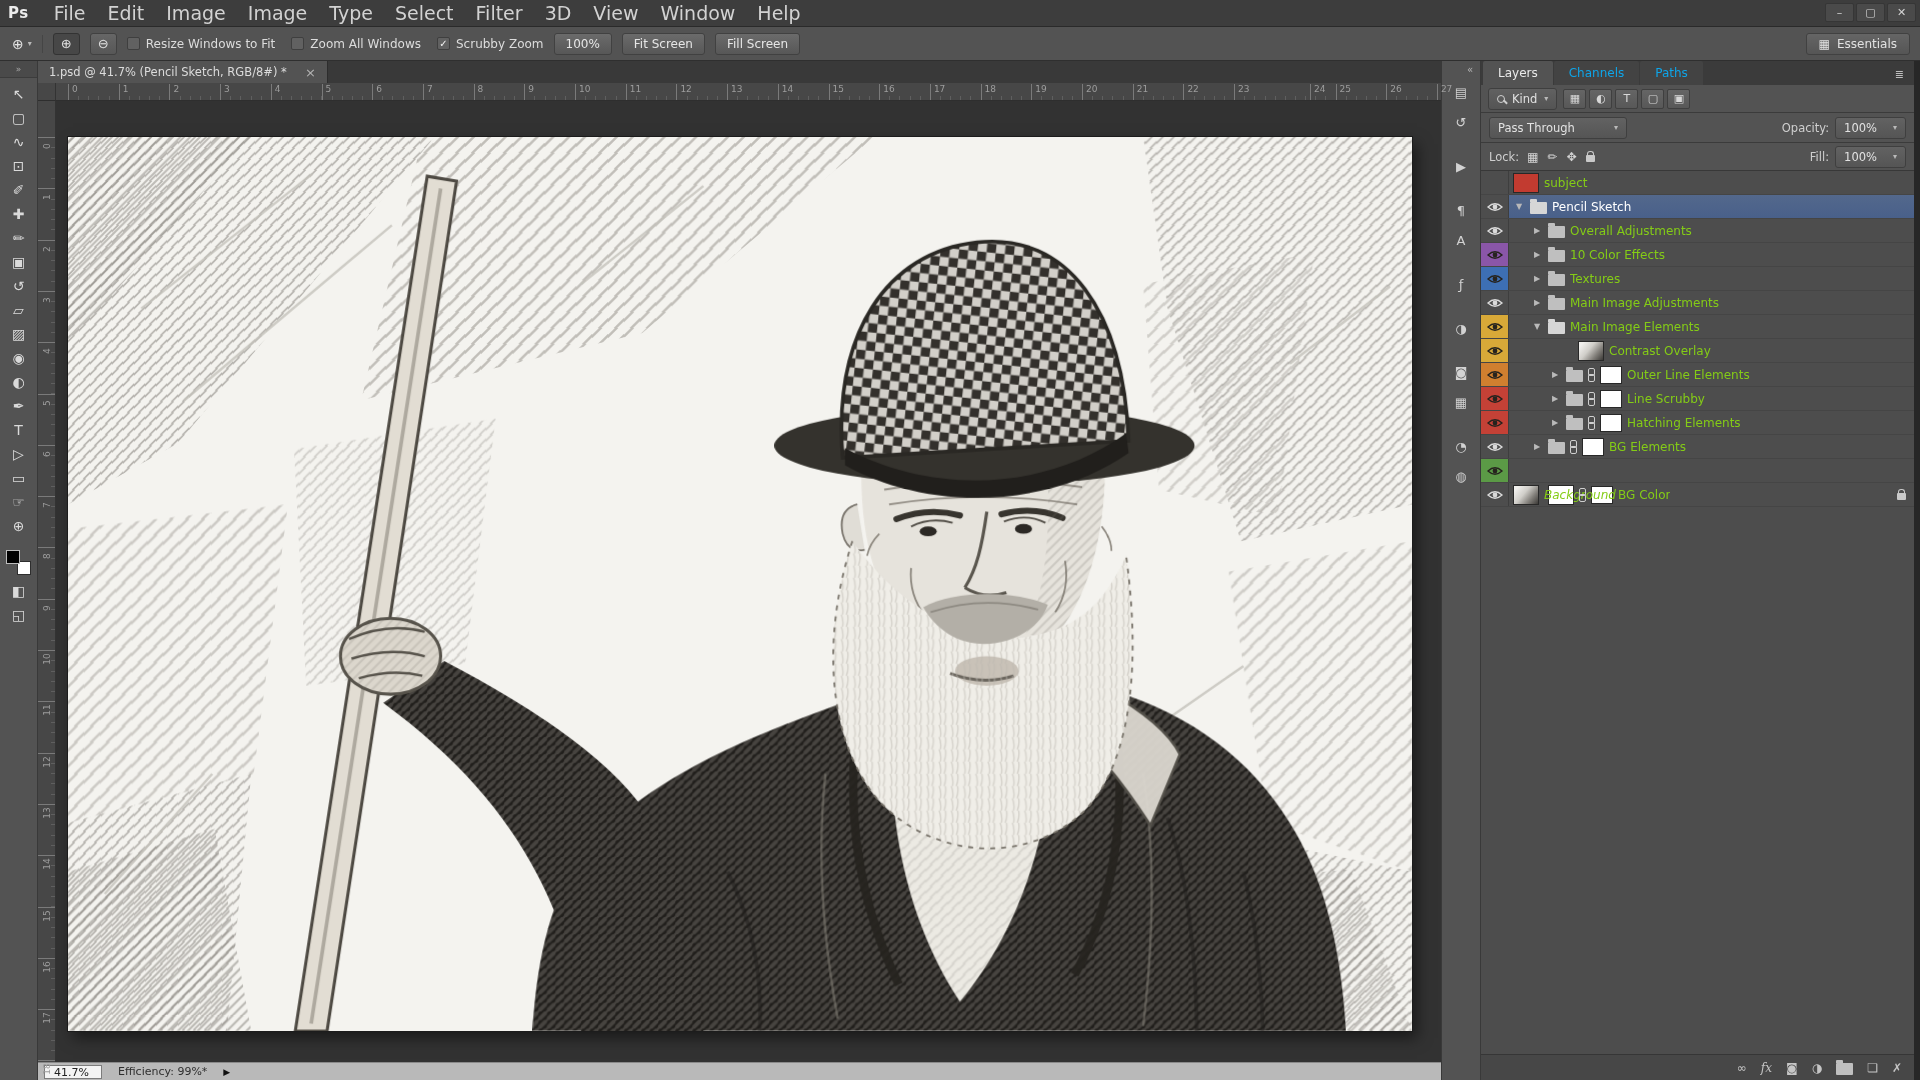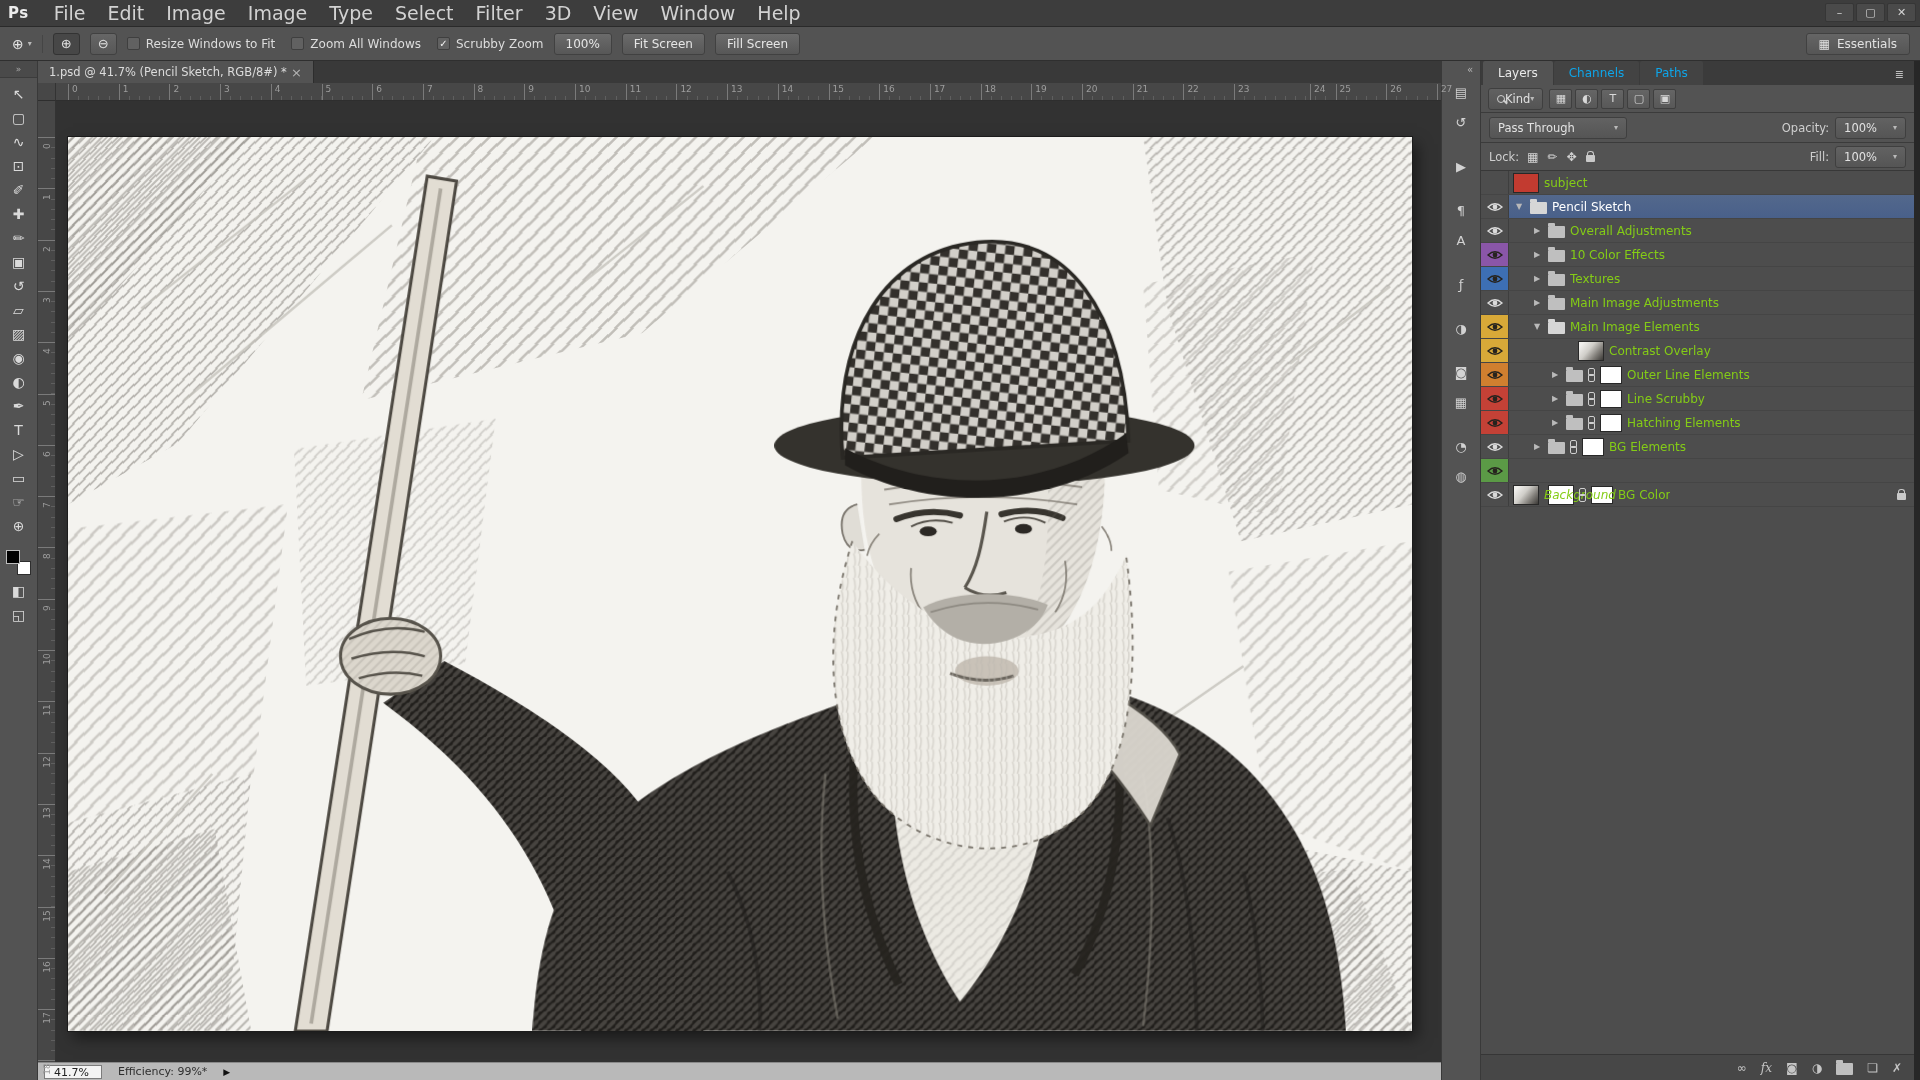"1.psd @ 41.7% (Pencil Sketch," .doc-tab { gap: 4px -> 18px }
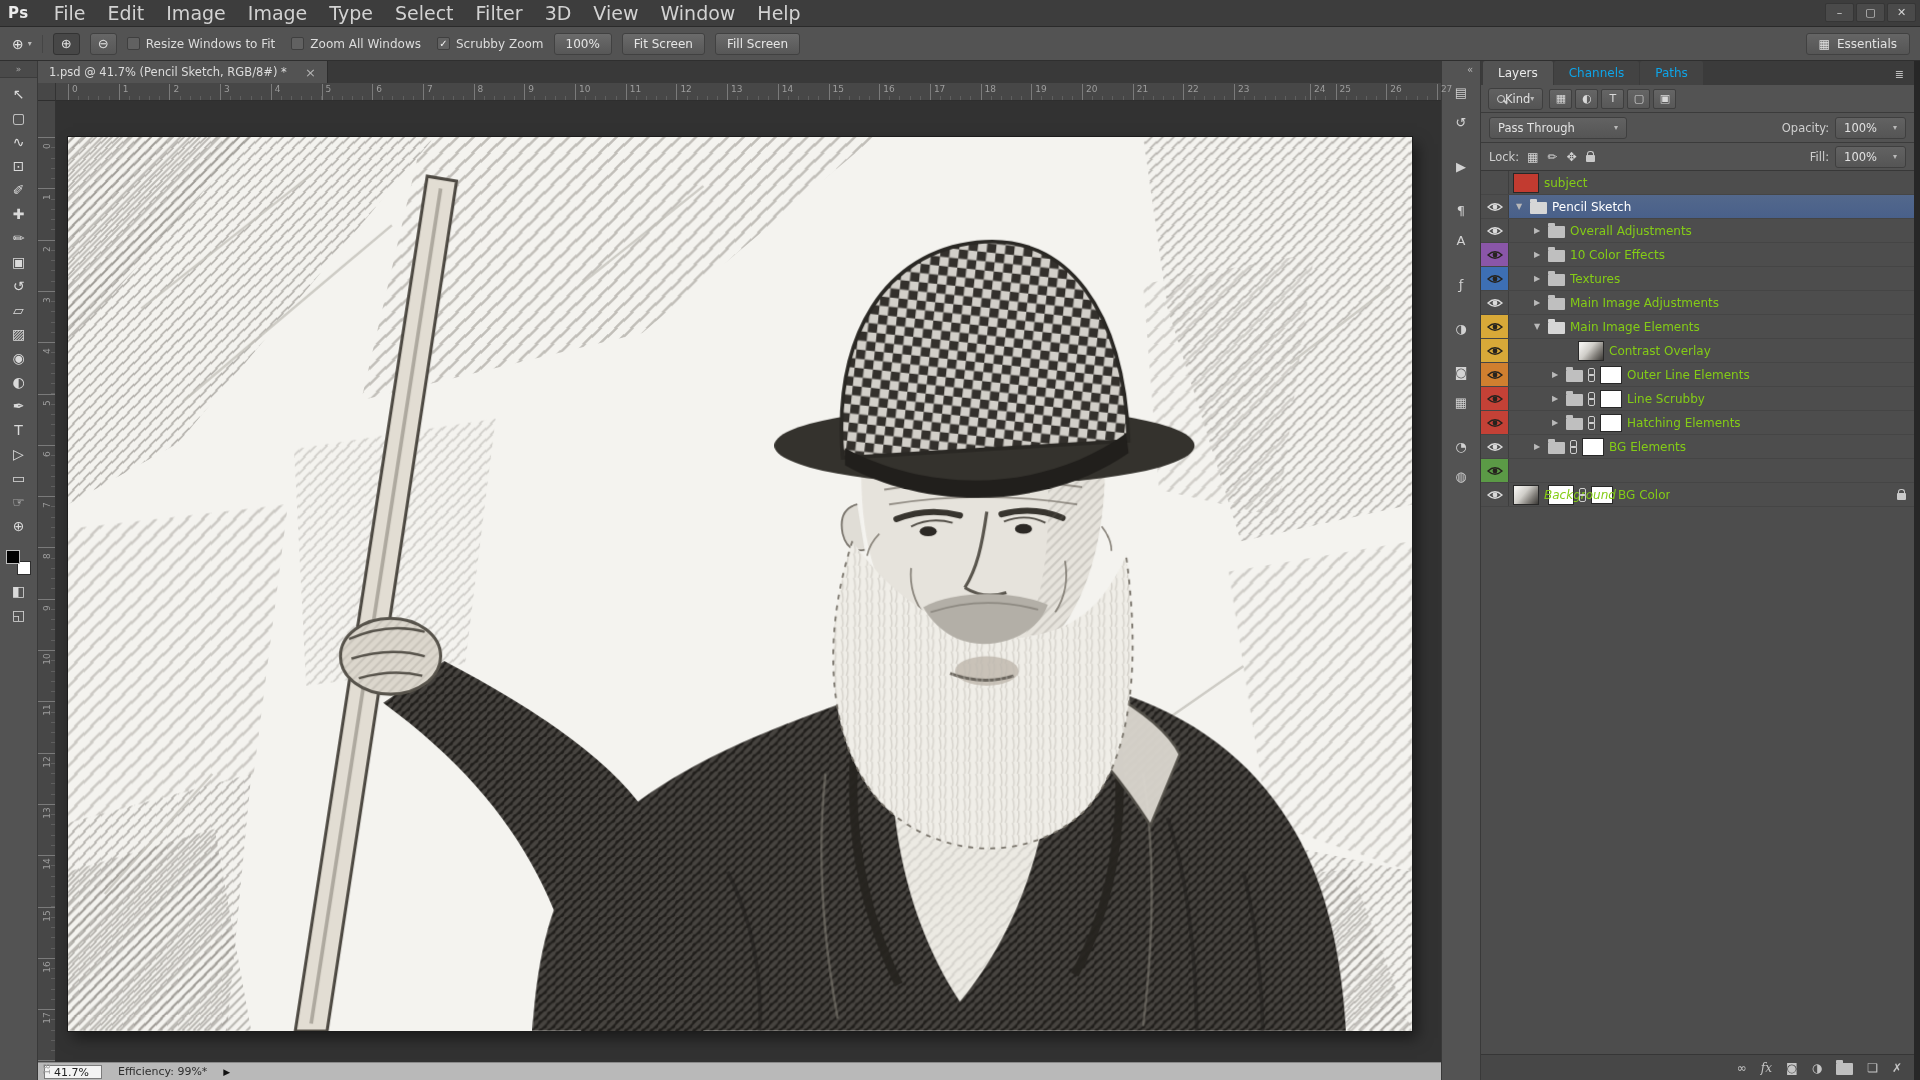"Kind" .kind-select { gap: 0 -> 7px }
